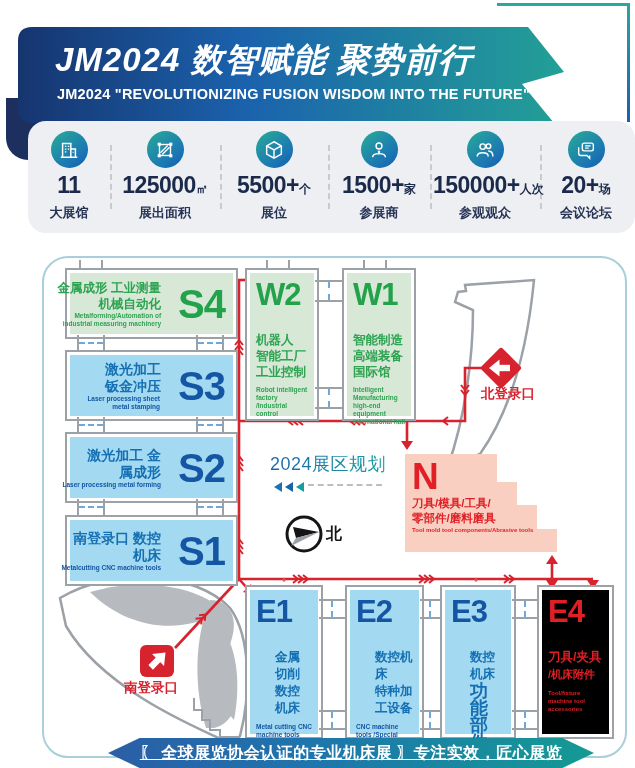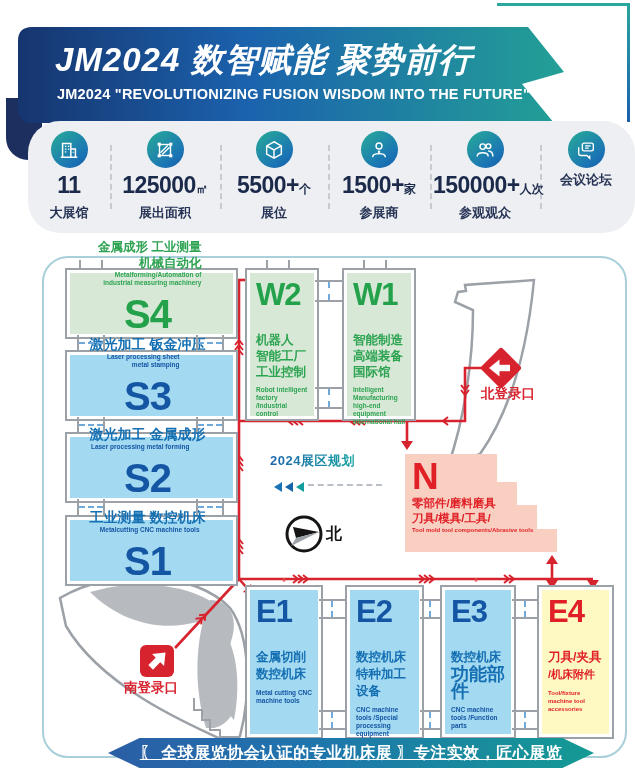"11" .stats-panel { border-radius: 32px -> 18px }
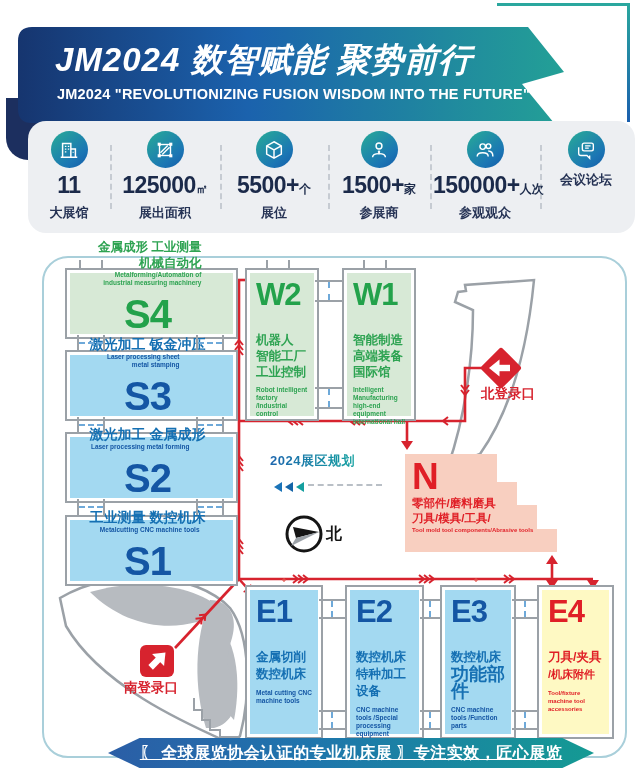"20+场" div.numline { html: none -> <div><span>20+</span><span>场</span></div> }
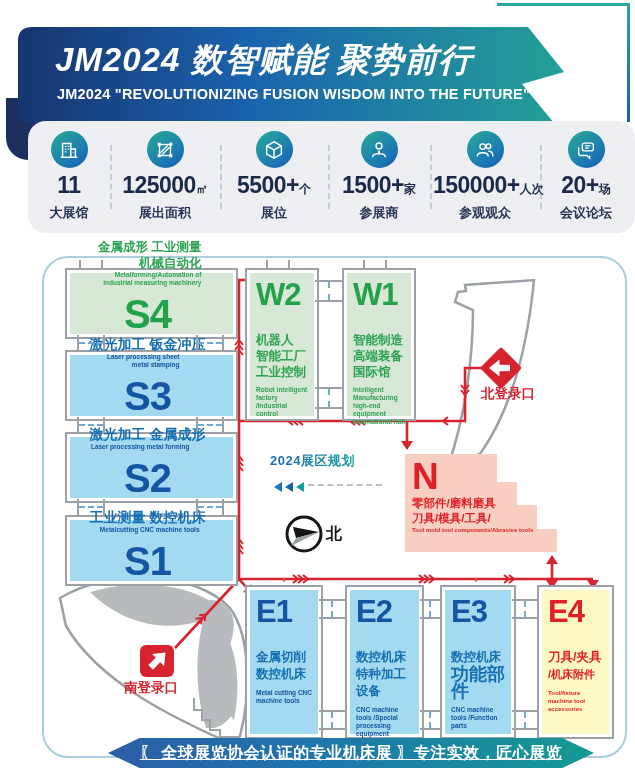"金属成形 工业测量" .s-hall { flex-direction: column -> none; gap: 7px -> 17px }
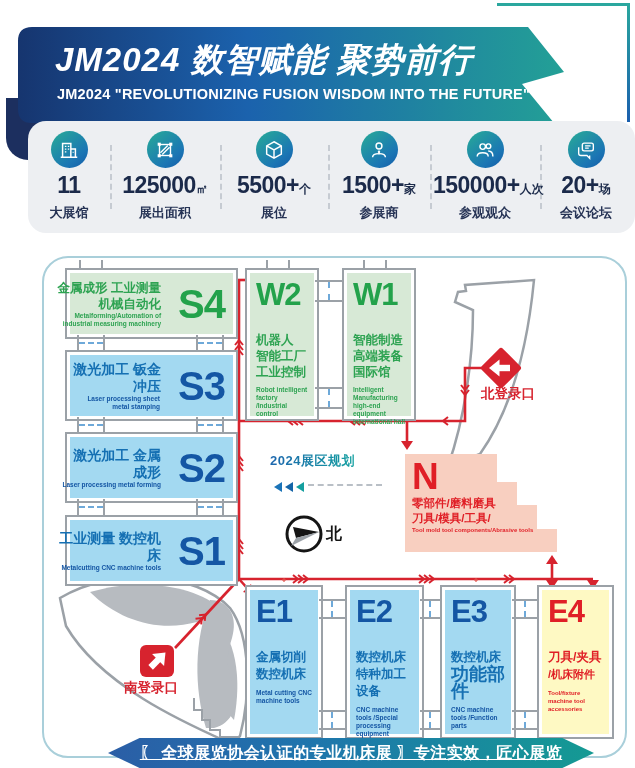"激光加工 钣金冲压" .cn-b { padding-left: none -> 19px }
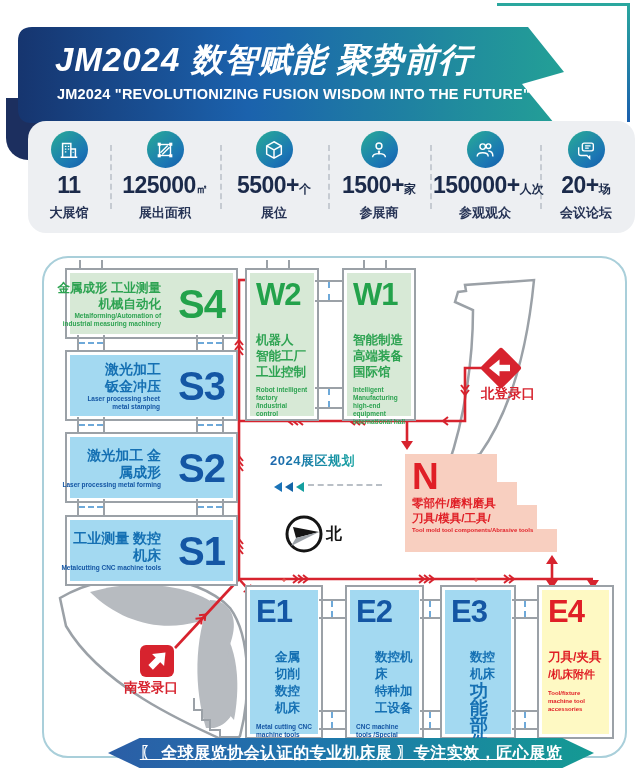"2024展区规划" .map-title { font-size: 13px -> 18px; font-weight: 700 -> 400 }
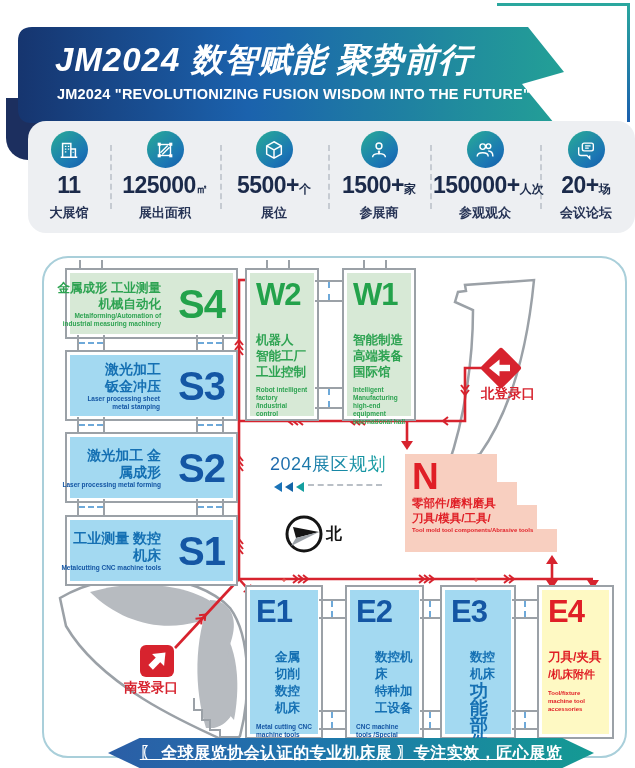"零部件/磨料磨具" div.cn-r { order: before "刀具/模具/工具/" -> after "刀具/模具/工具/" }
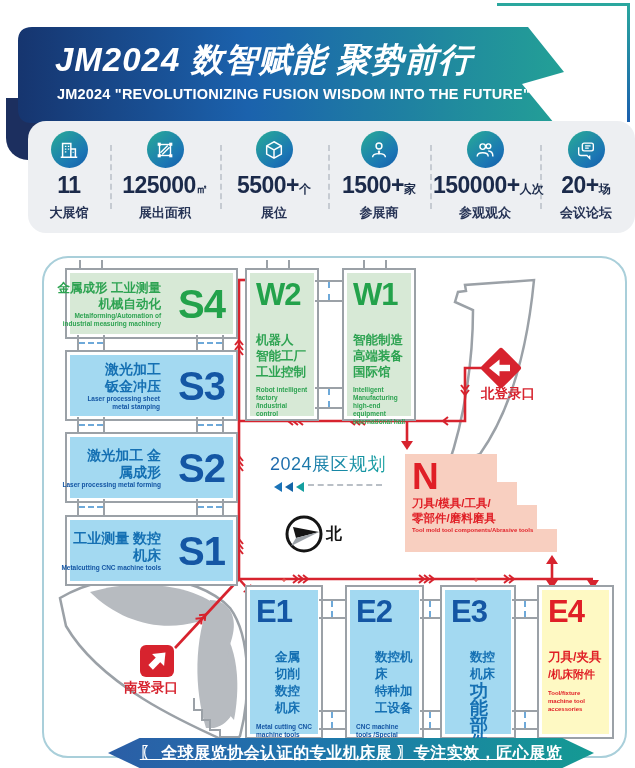"工业测量 数控机床" div.cn-b { text: 工业测量 -> 南登录口 }
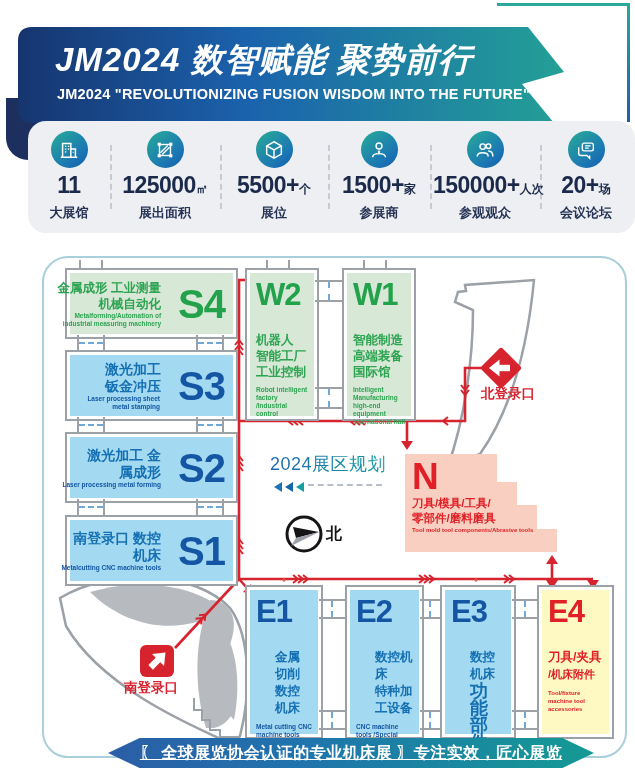"E4" div.hall-fill { background: #fef9c3 -> #000000 }
